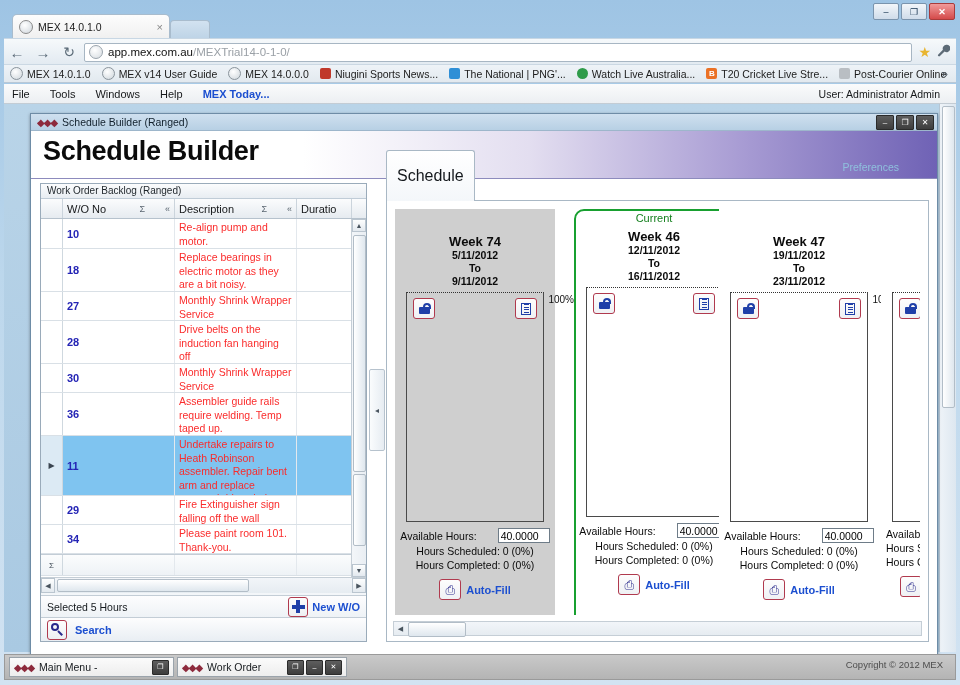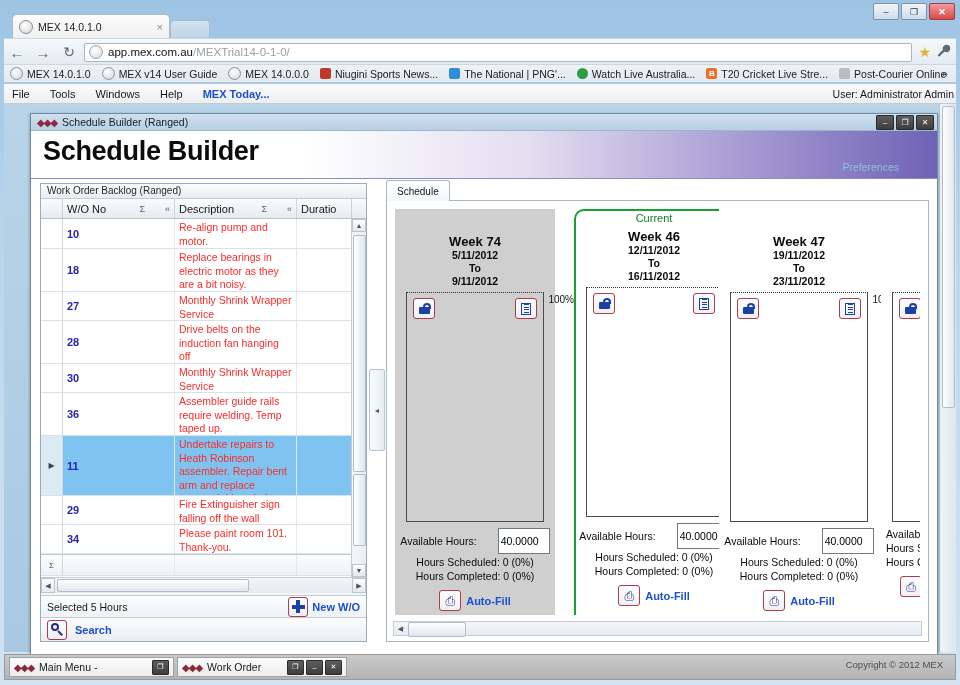"User: Administrator Admin" .appmenu .user { right: 2px -> 16px }
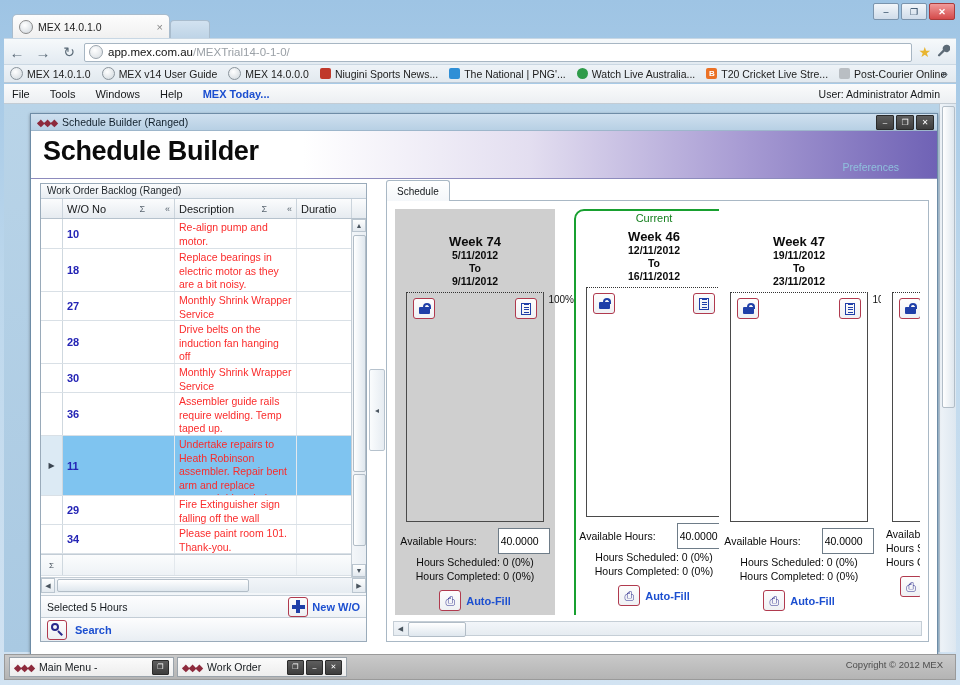"Schedule" .tabitem { font-size: 10px -> 16px; padding: 1px 10px -> 16px 10px }
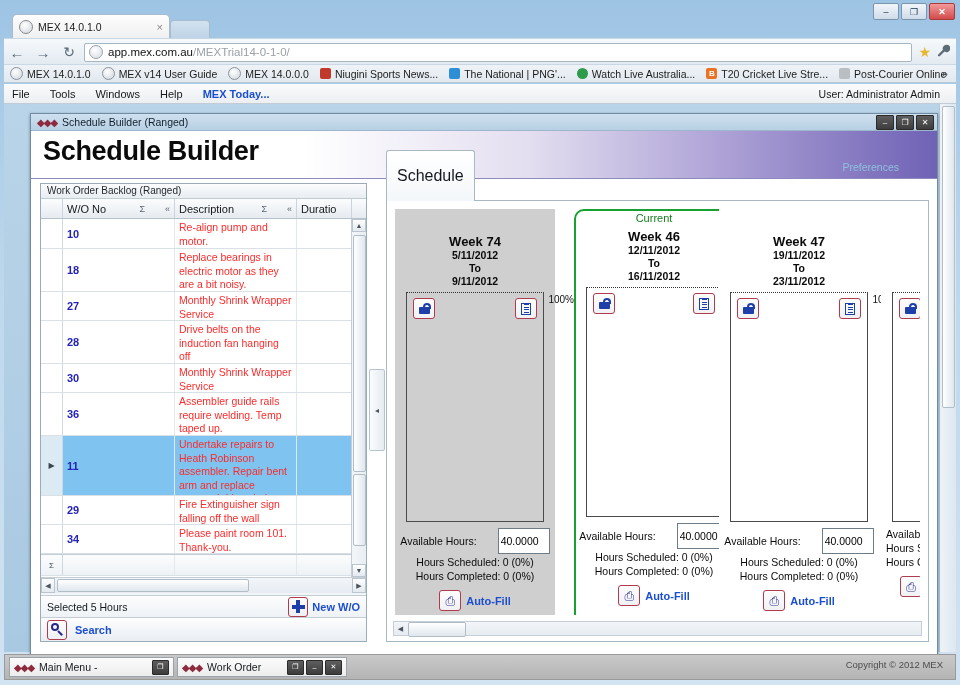"40.0000" .wc-avail input { height: 26px -> 15px }
